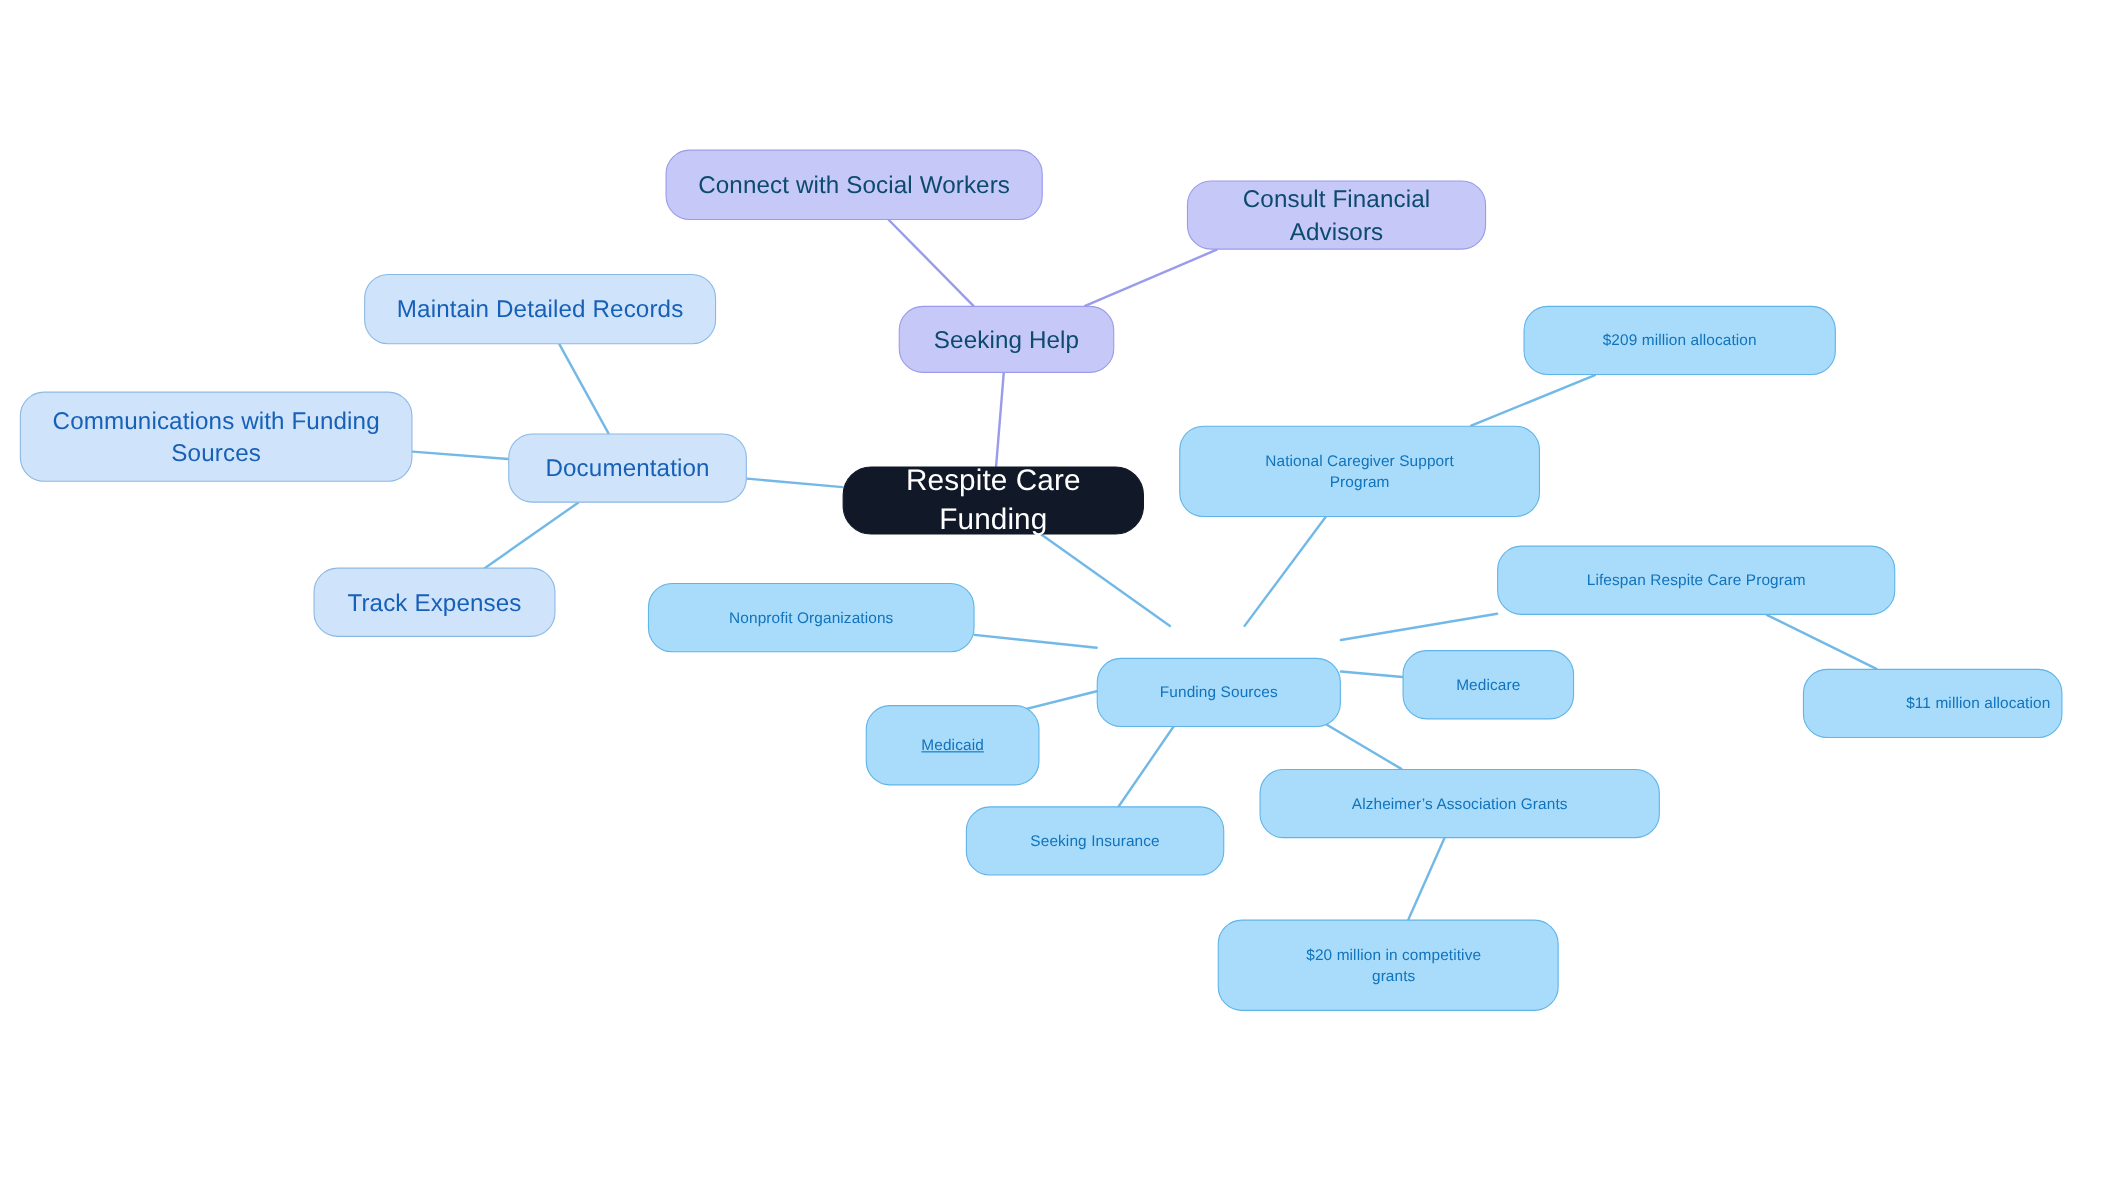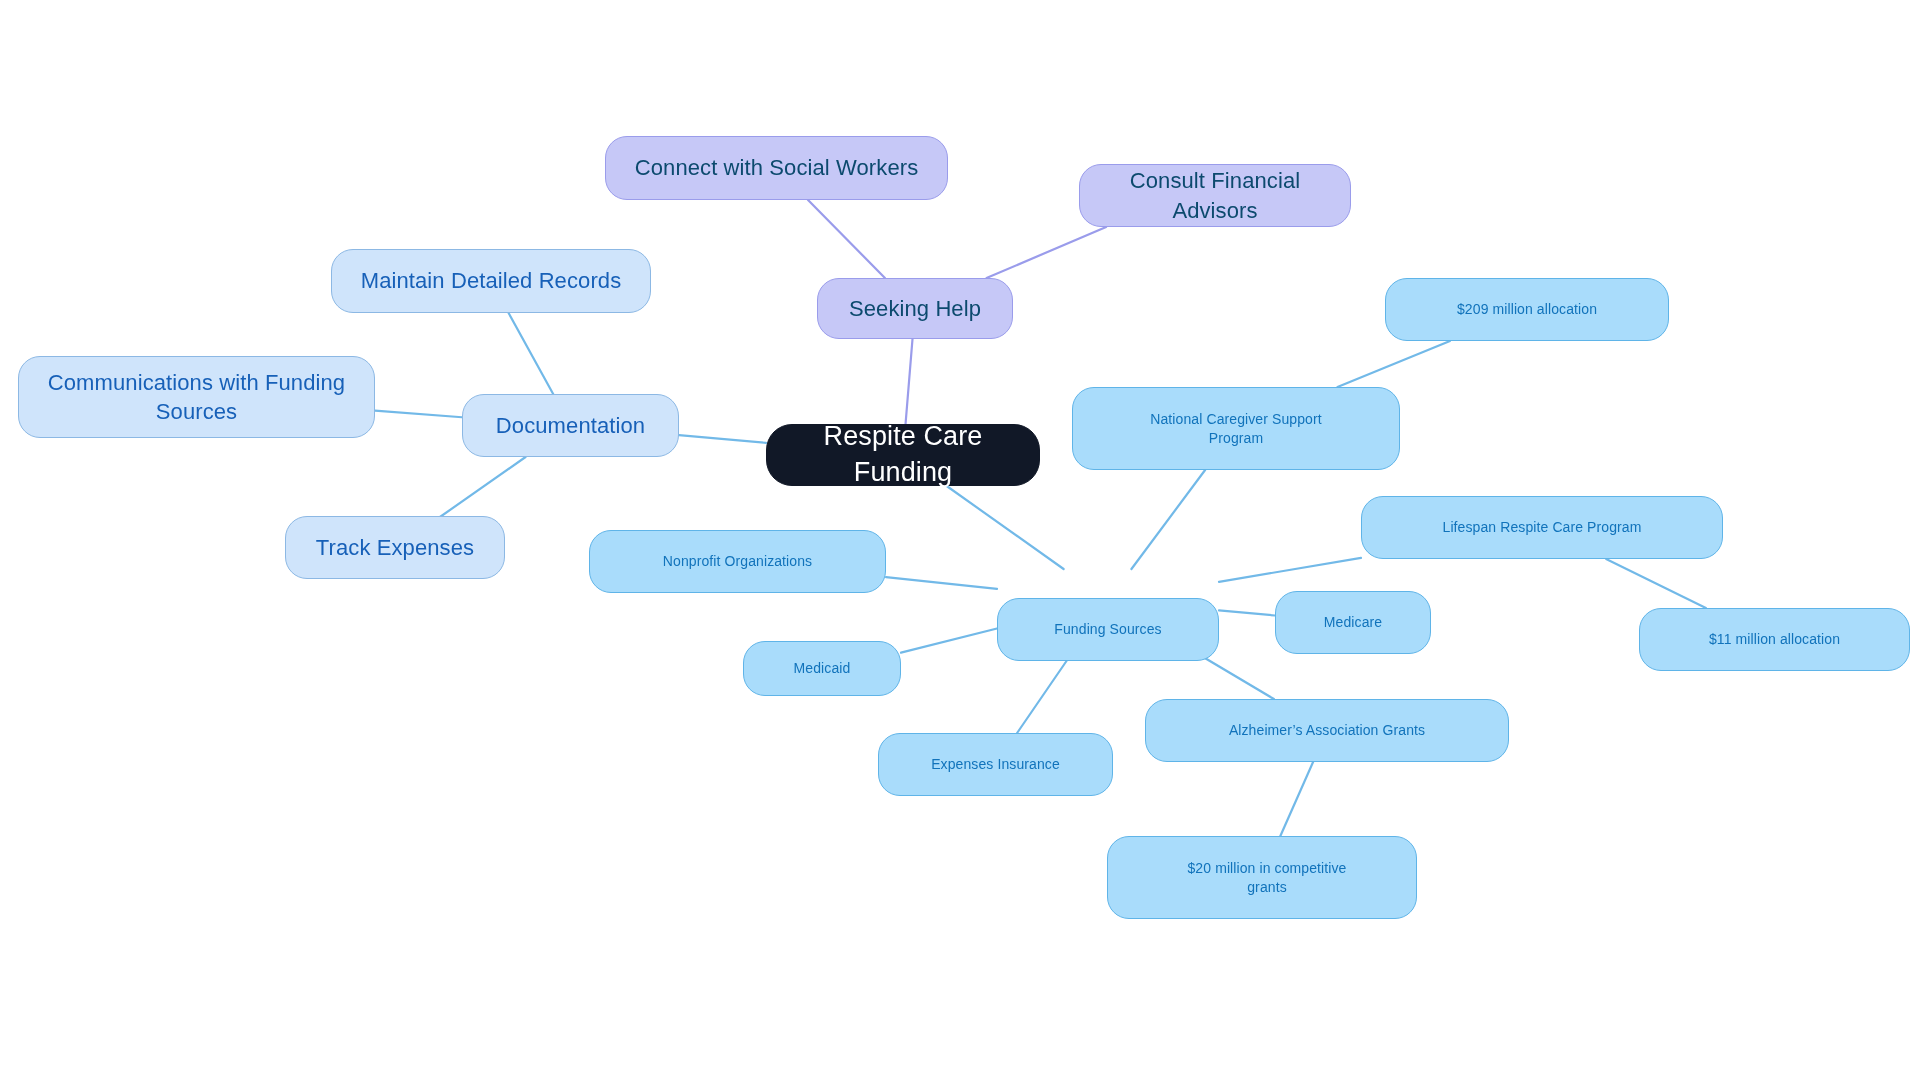"$11 million allocation" div.node { justify-content: none -> flex-end; width: 271px -> 236px }
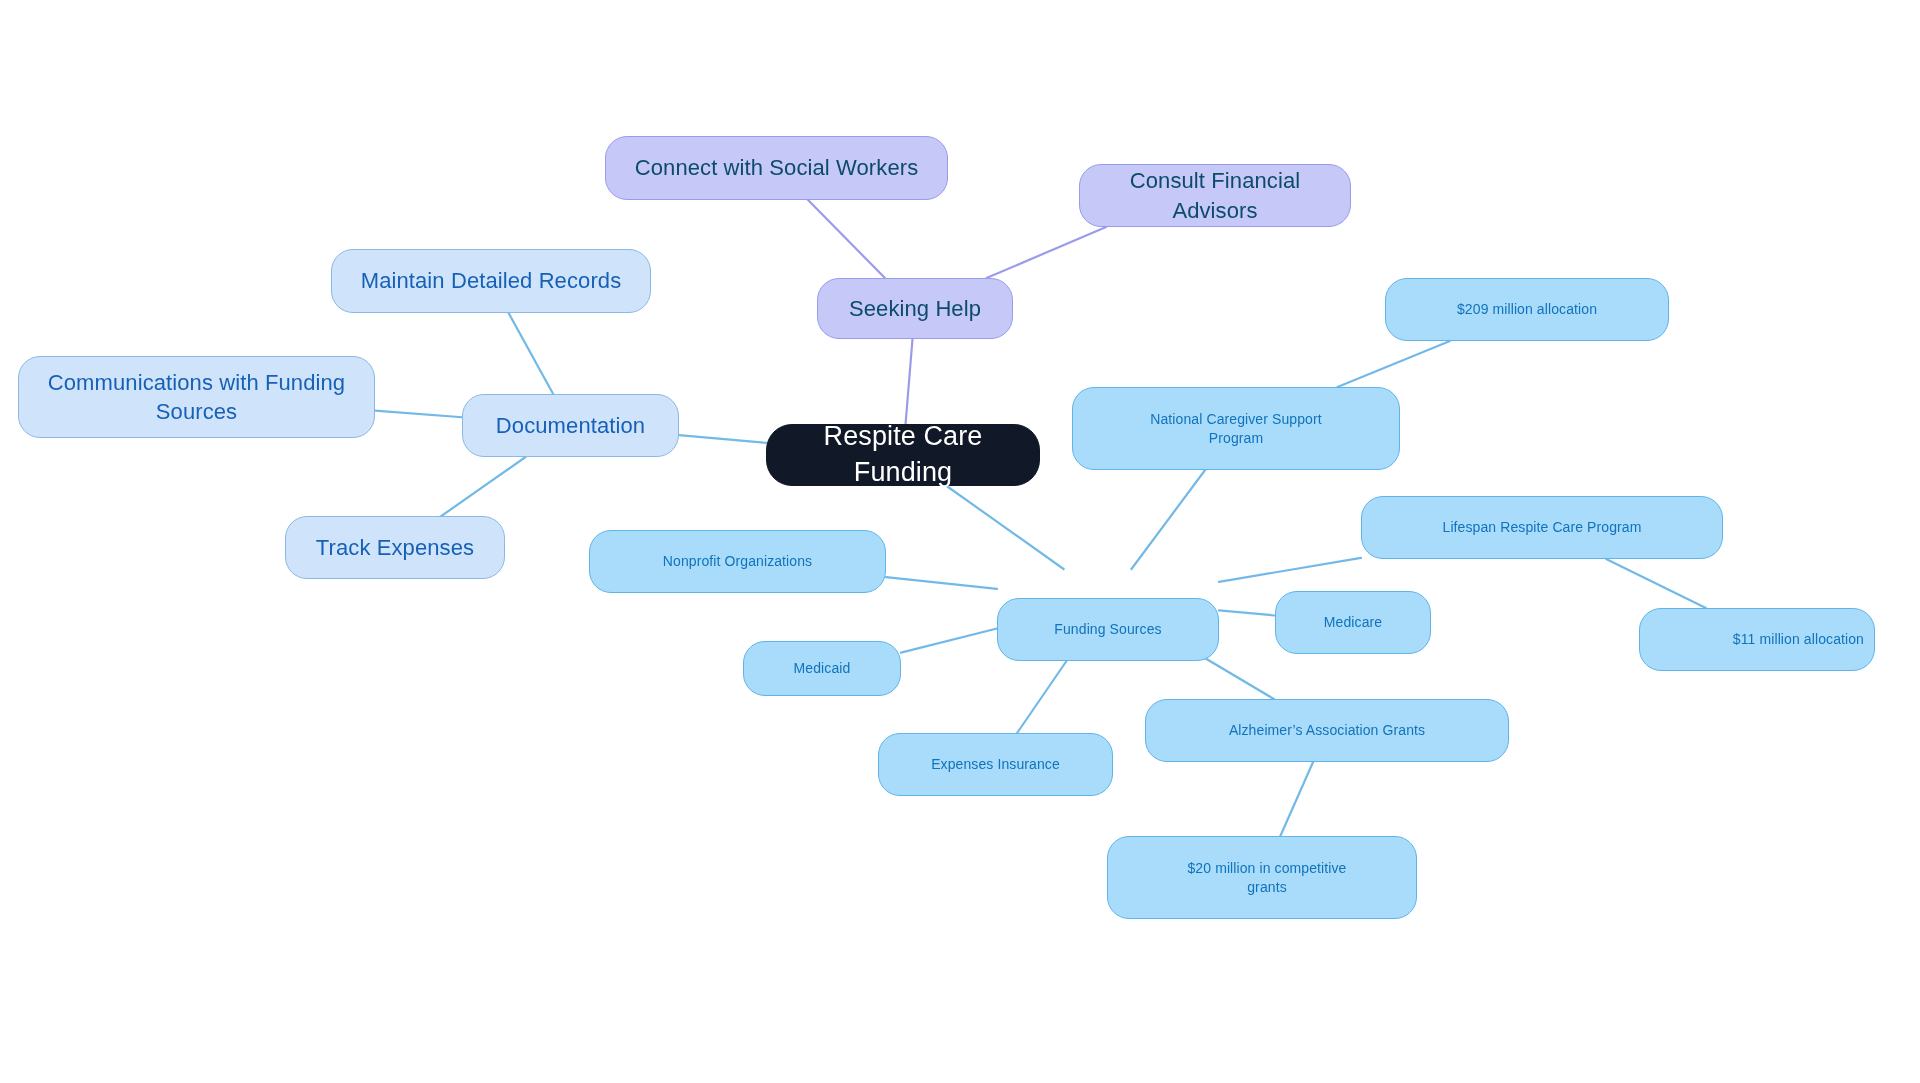"Medicaid" div.node { height: 55px -> 73px; left: 743px -> 787px; text-decoration: none -> underline }
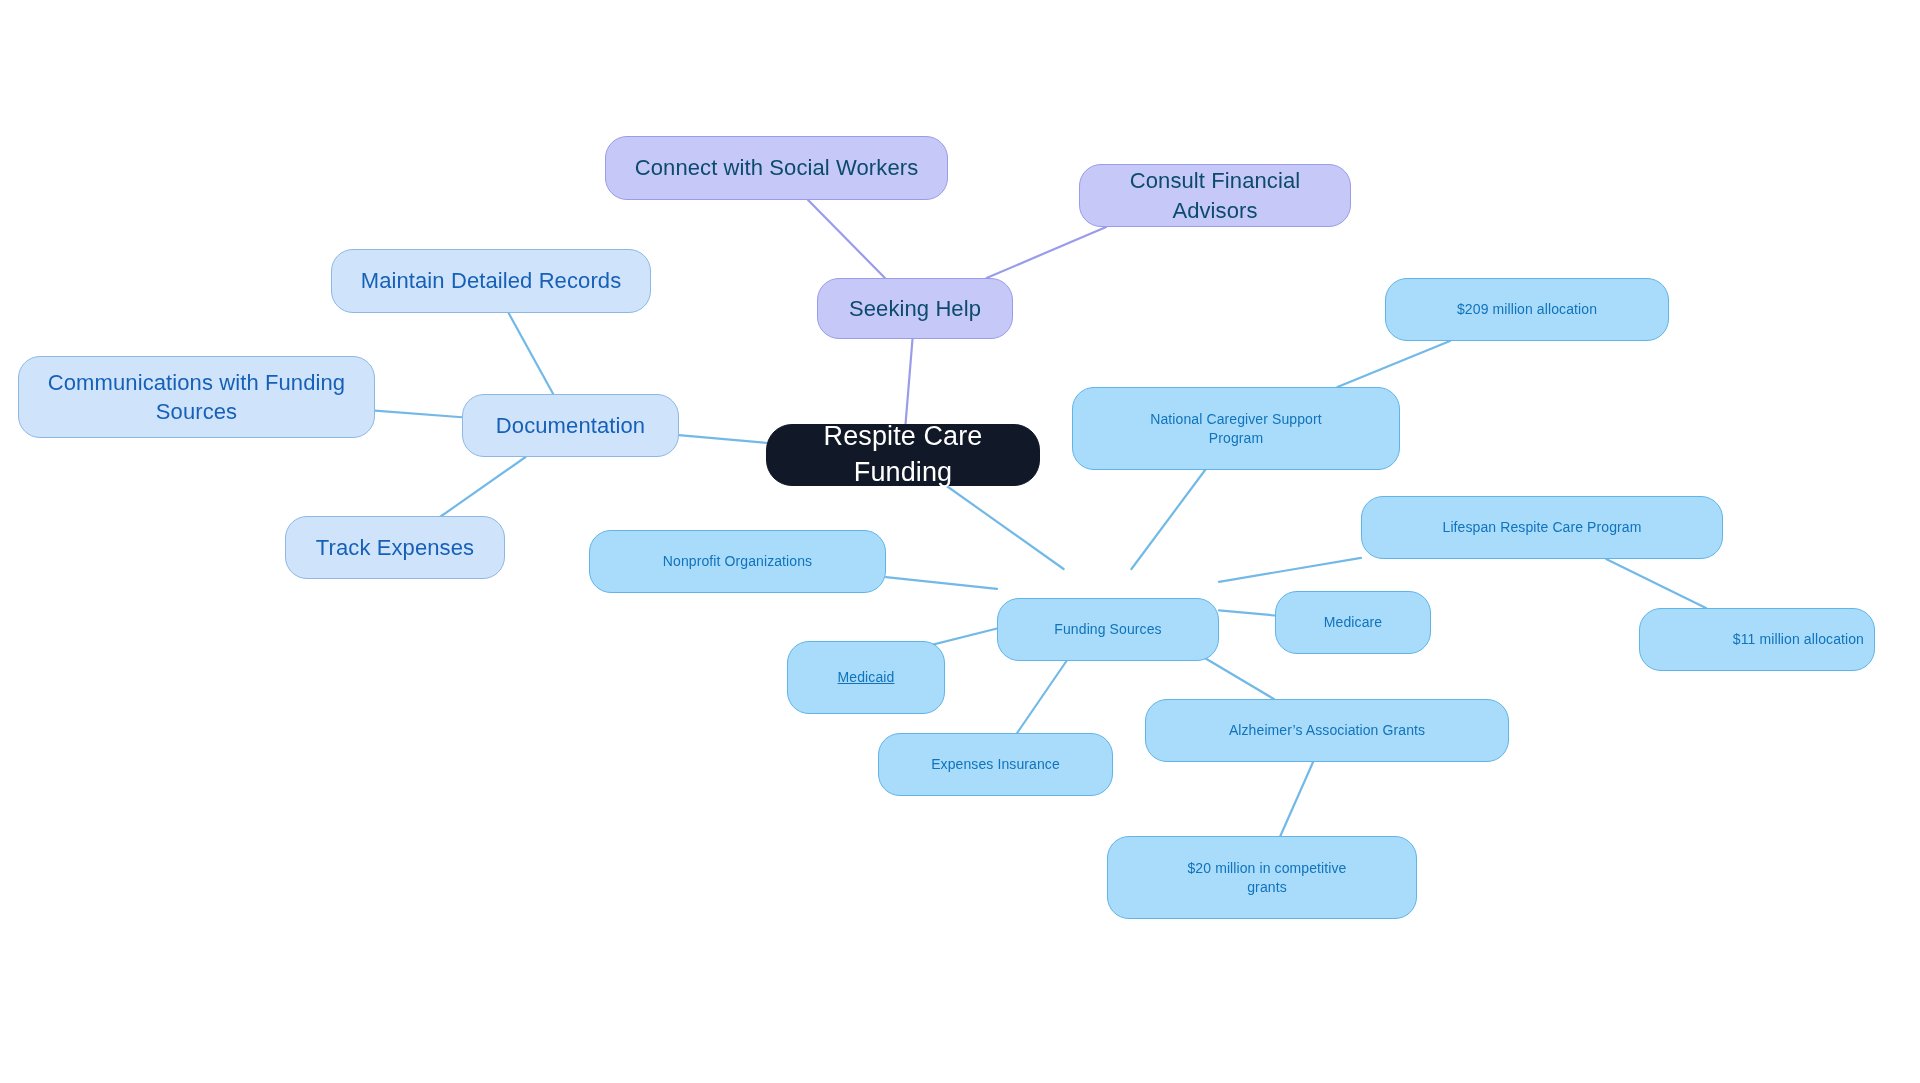"Expenses Insurance" span { text: Expenses -> Seeking }
